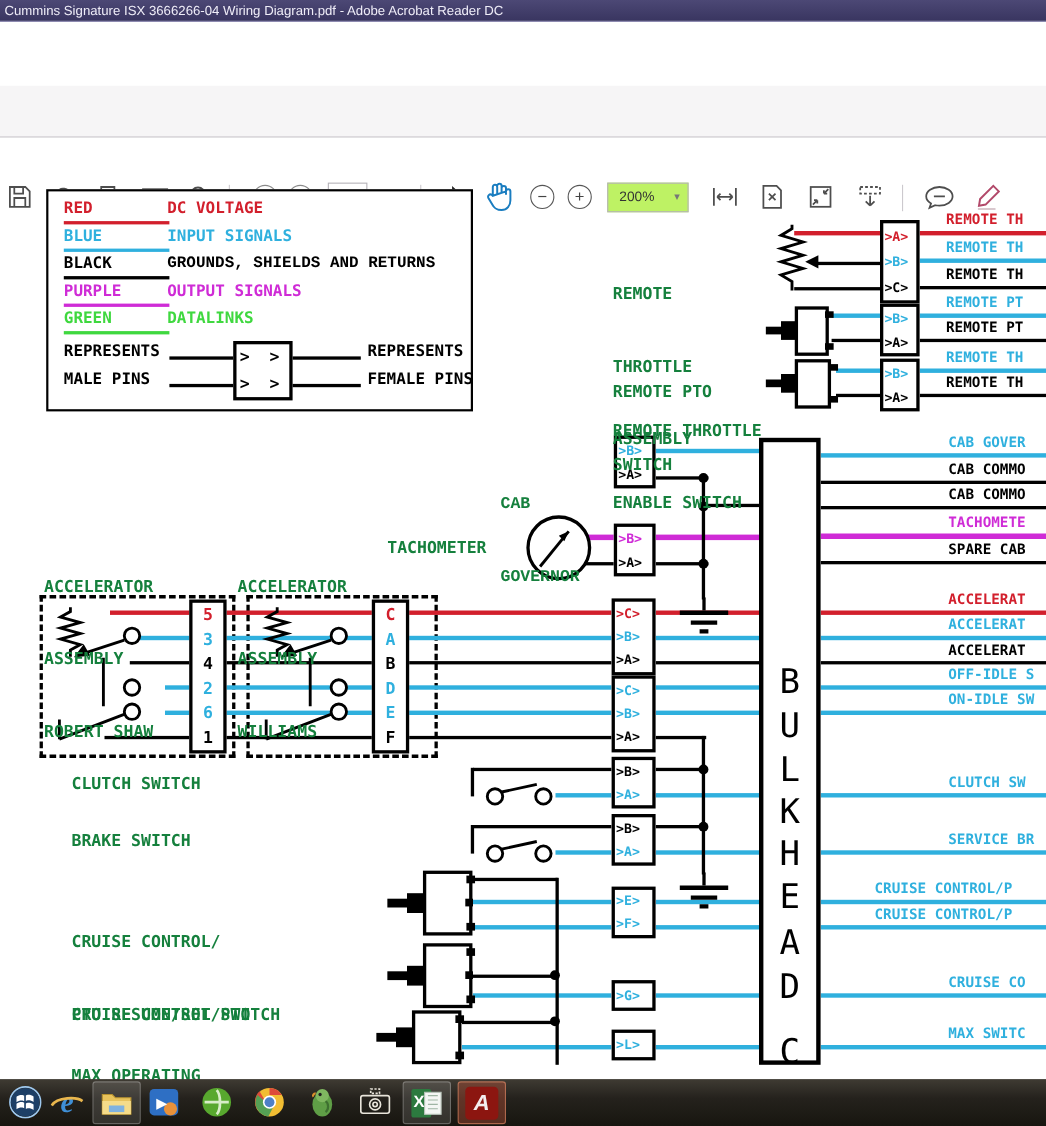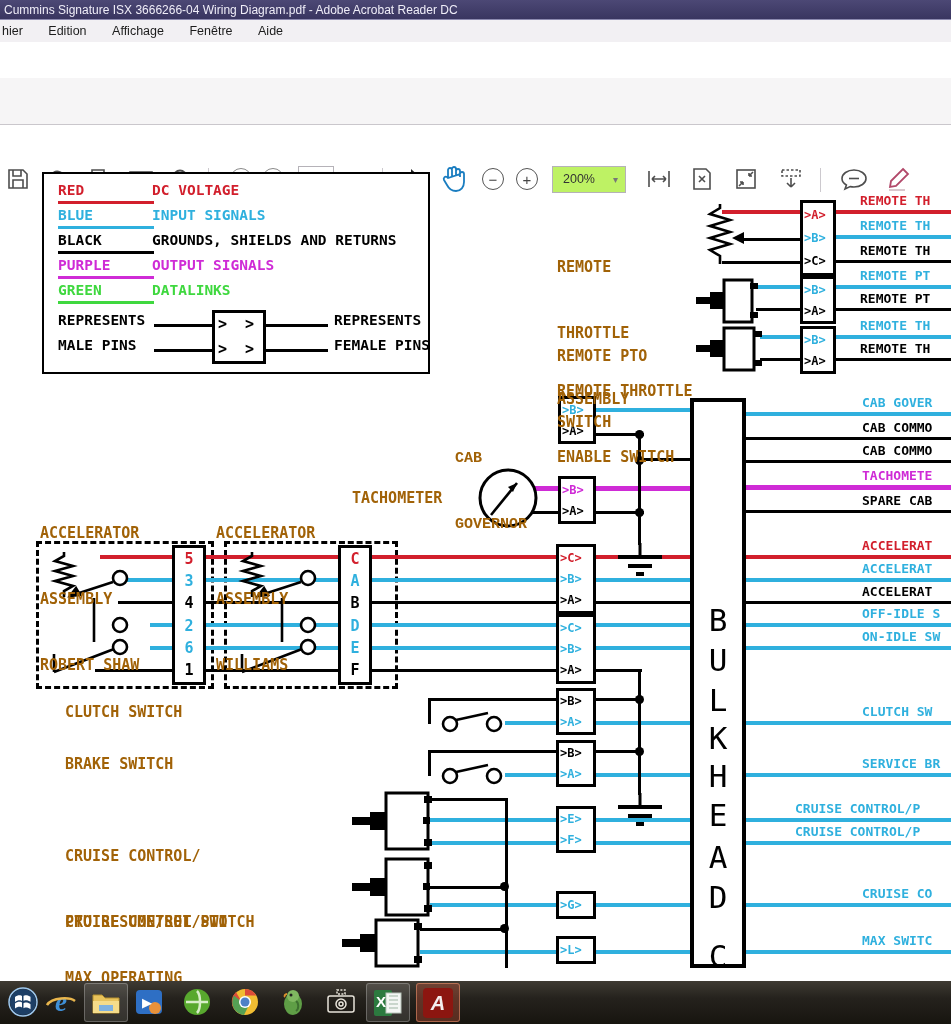"hier Edition Affichage Fenêtre Aide" div.menubar { html: <div> <span>hier</span> <span>Edition</span> <span>Affichage</span> <span>Fenêtre</span> <span>Aide</span> </div> -> none }
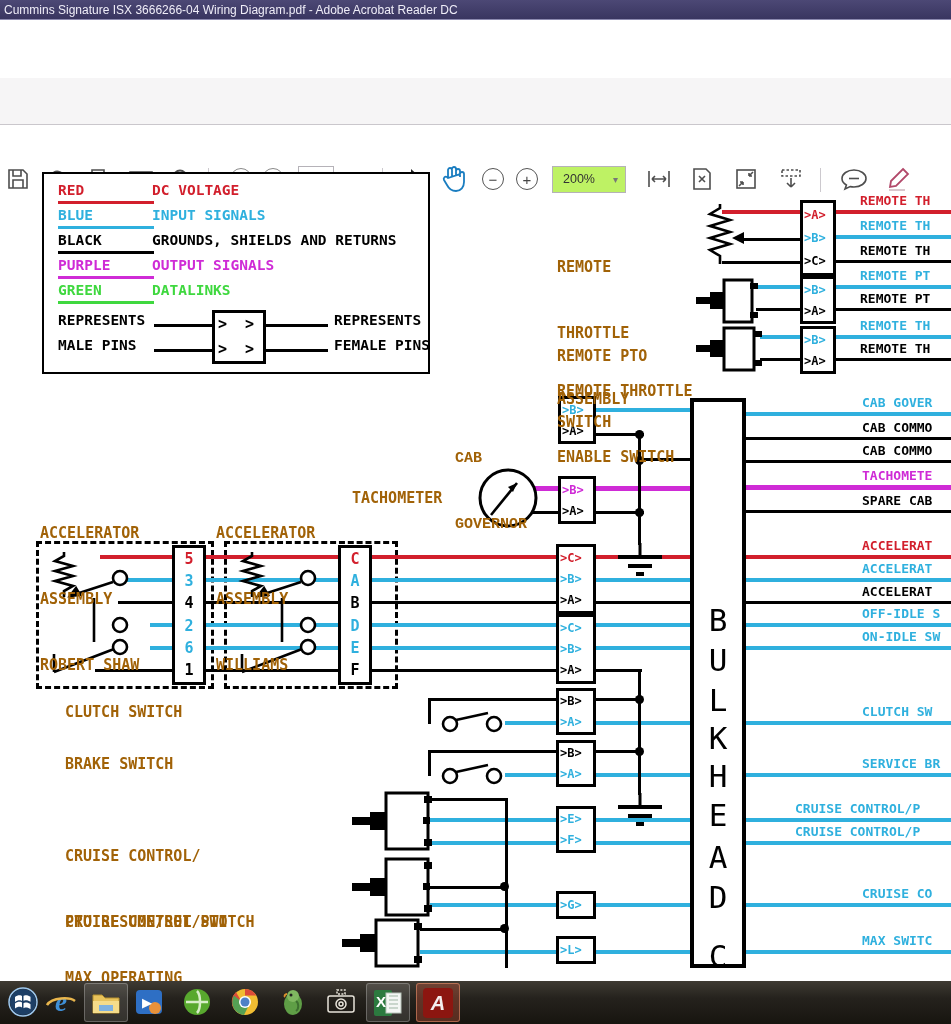"GROUNDS, SHIELDS AND RETURNS" div.lg-desc { font-family: none -> Liberation Mono, monospace }
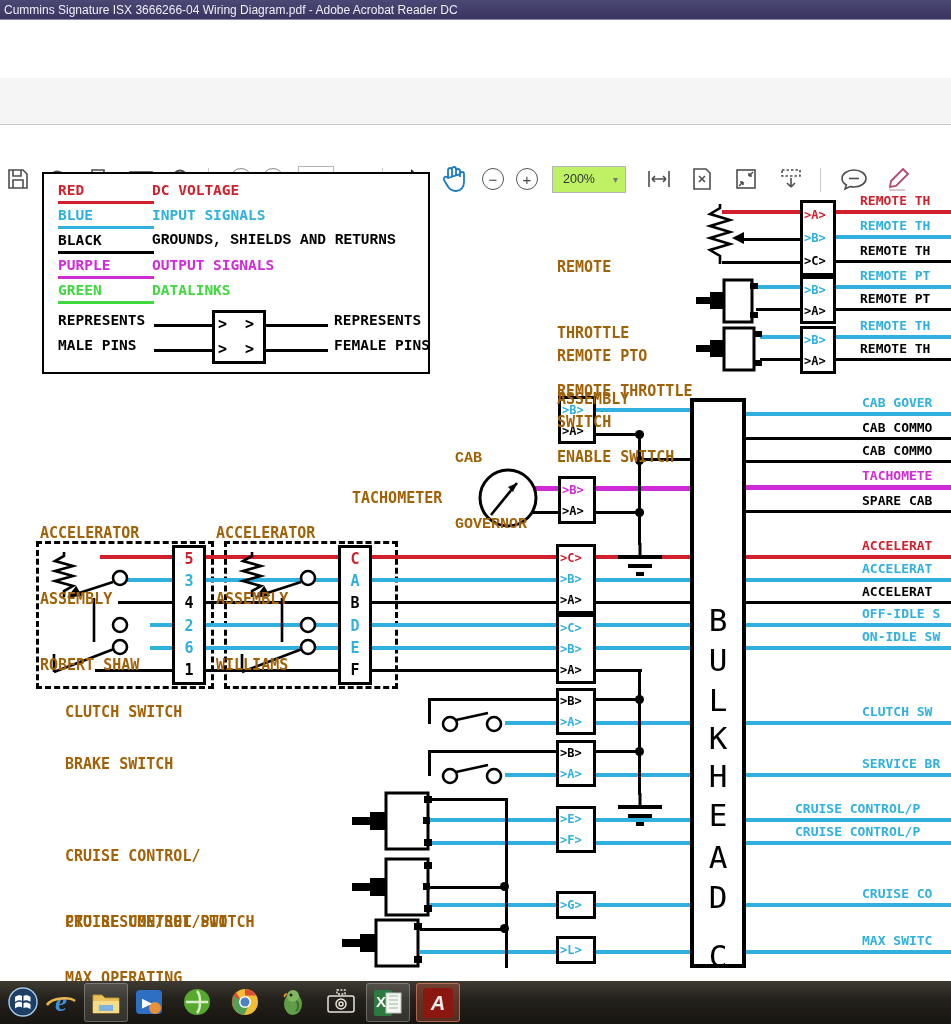"REMOTE" .dt { color: #a16207 -> #15803d }
